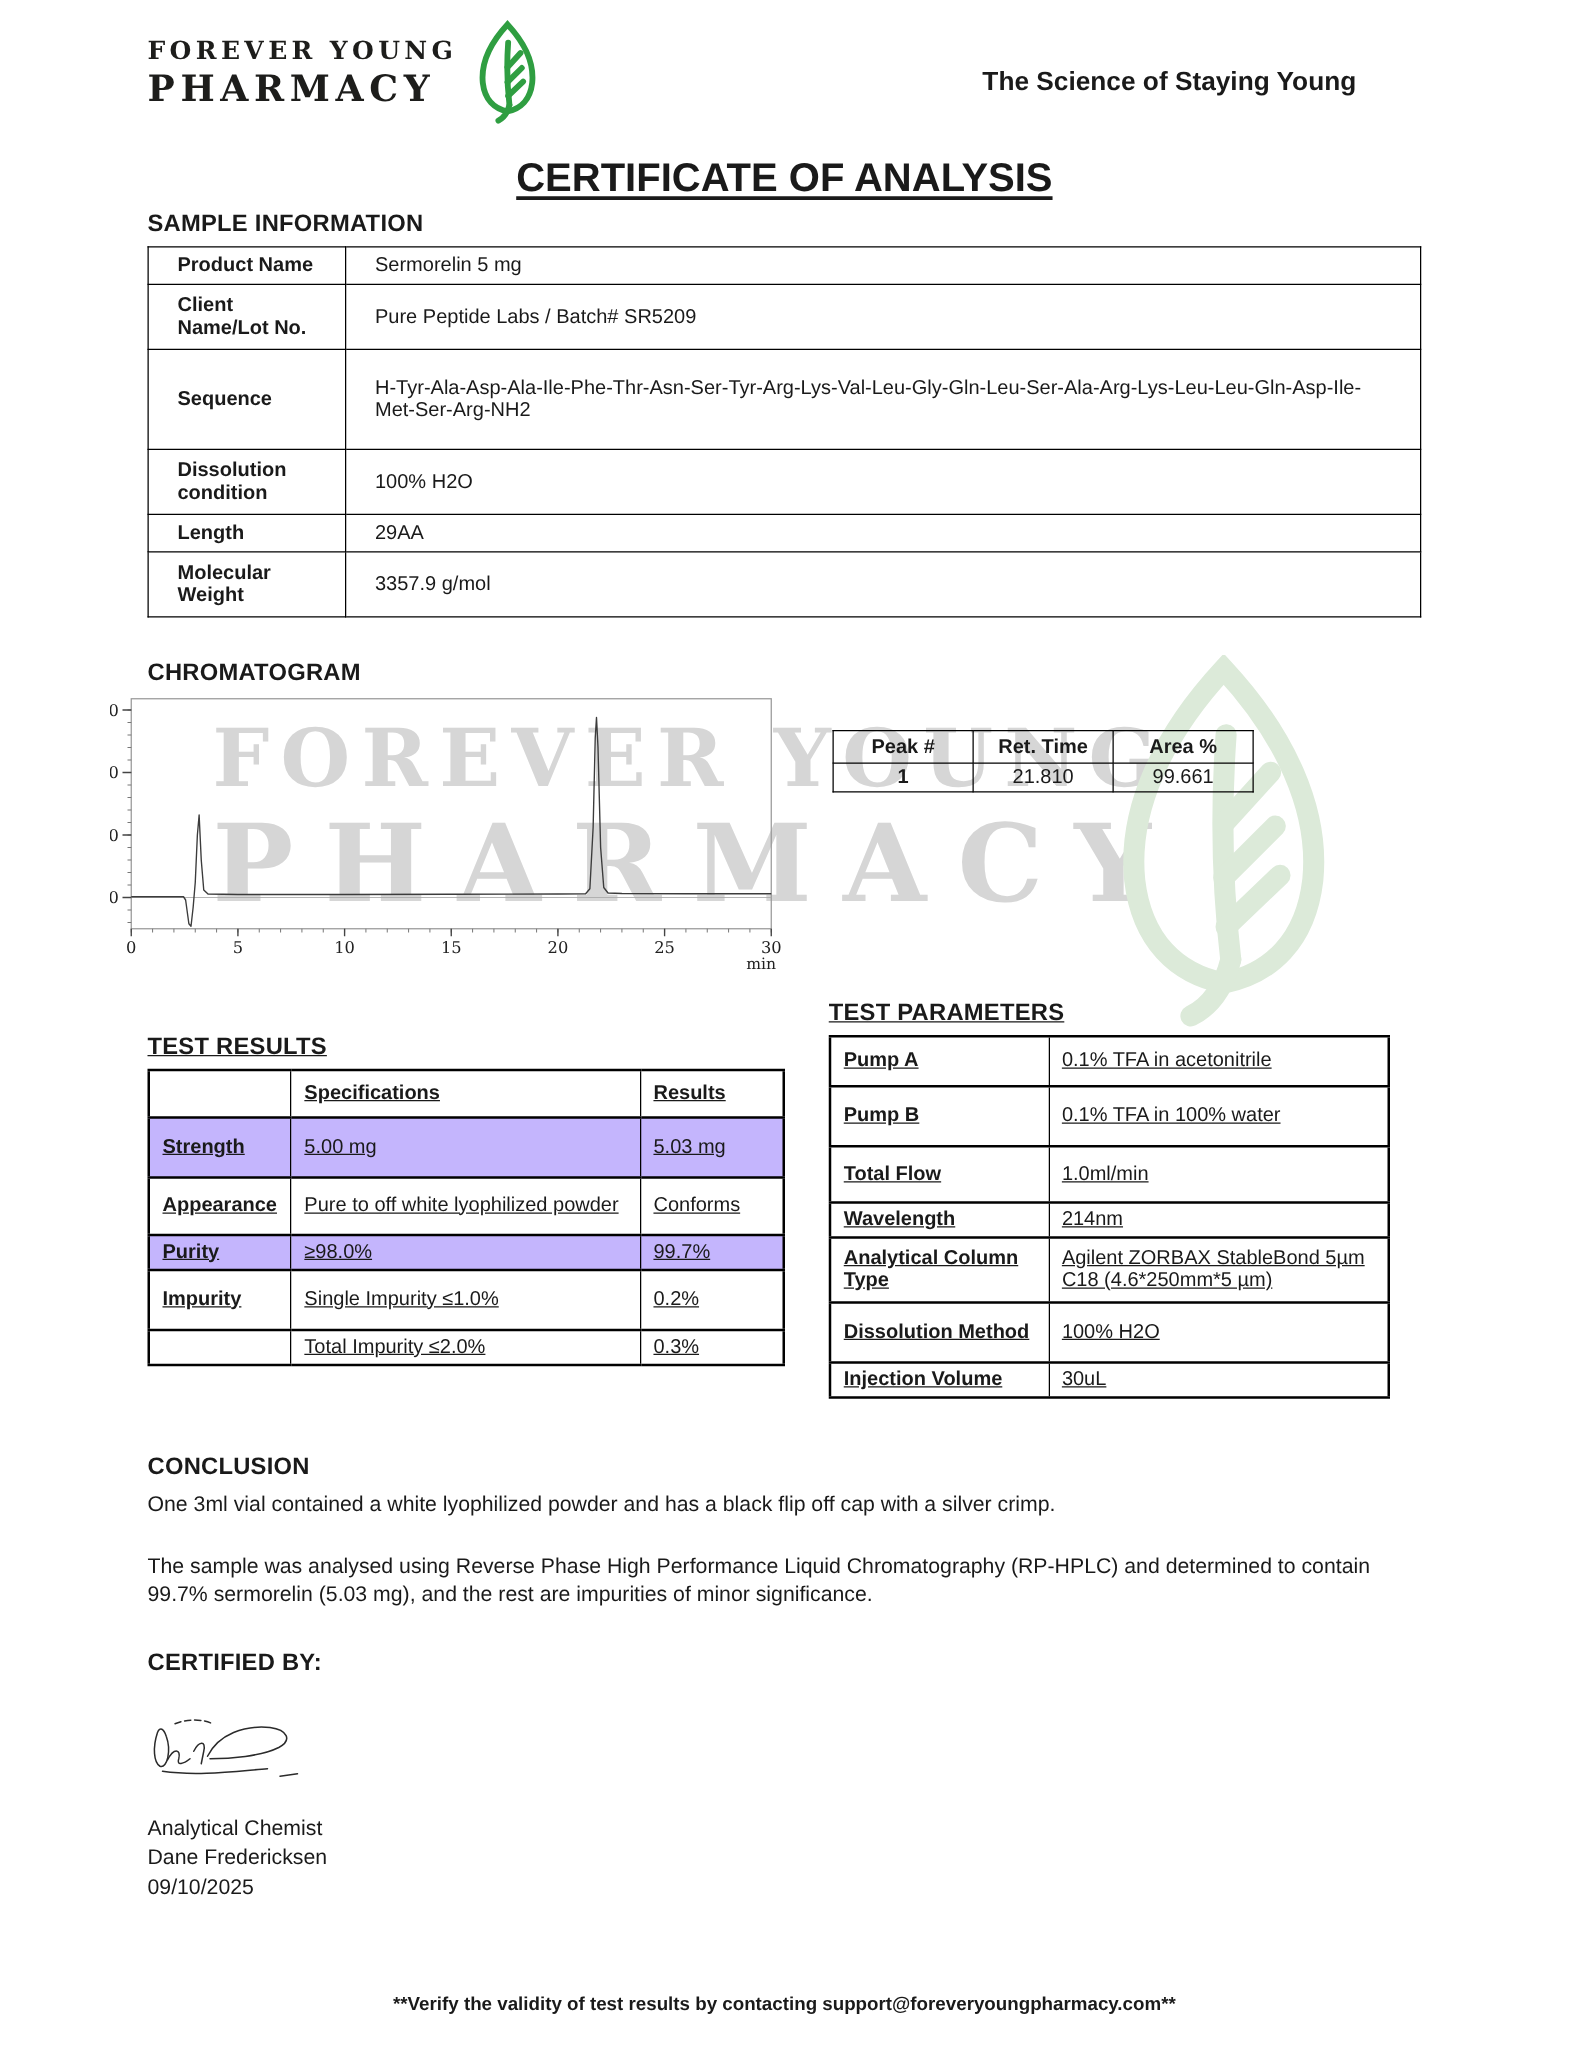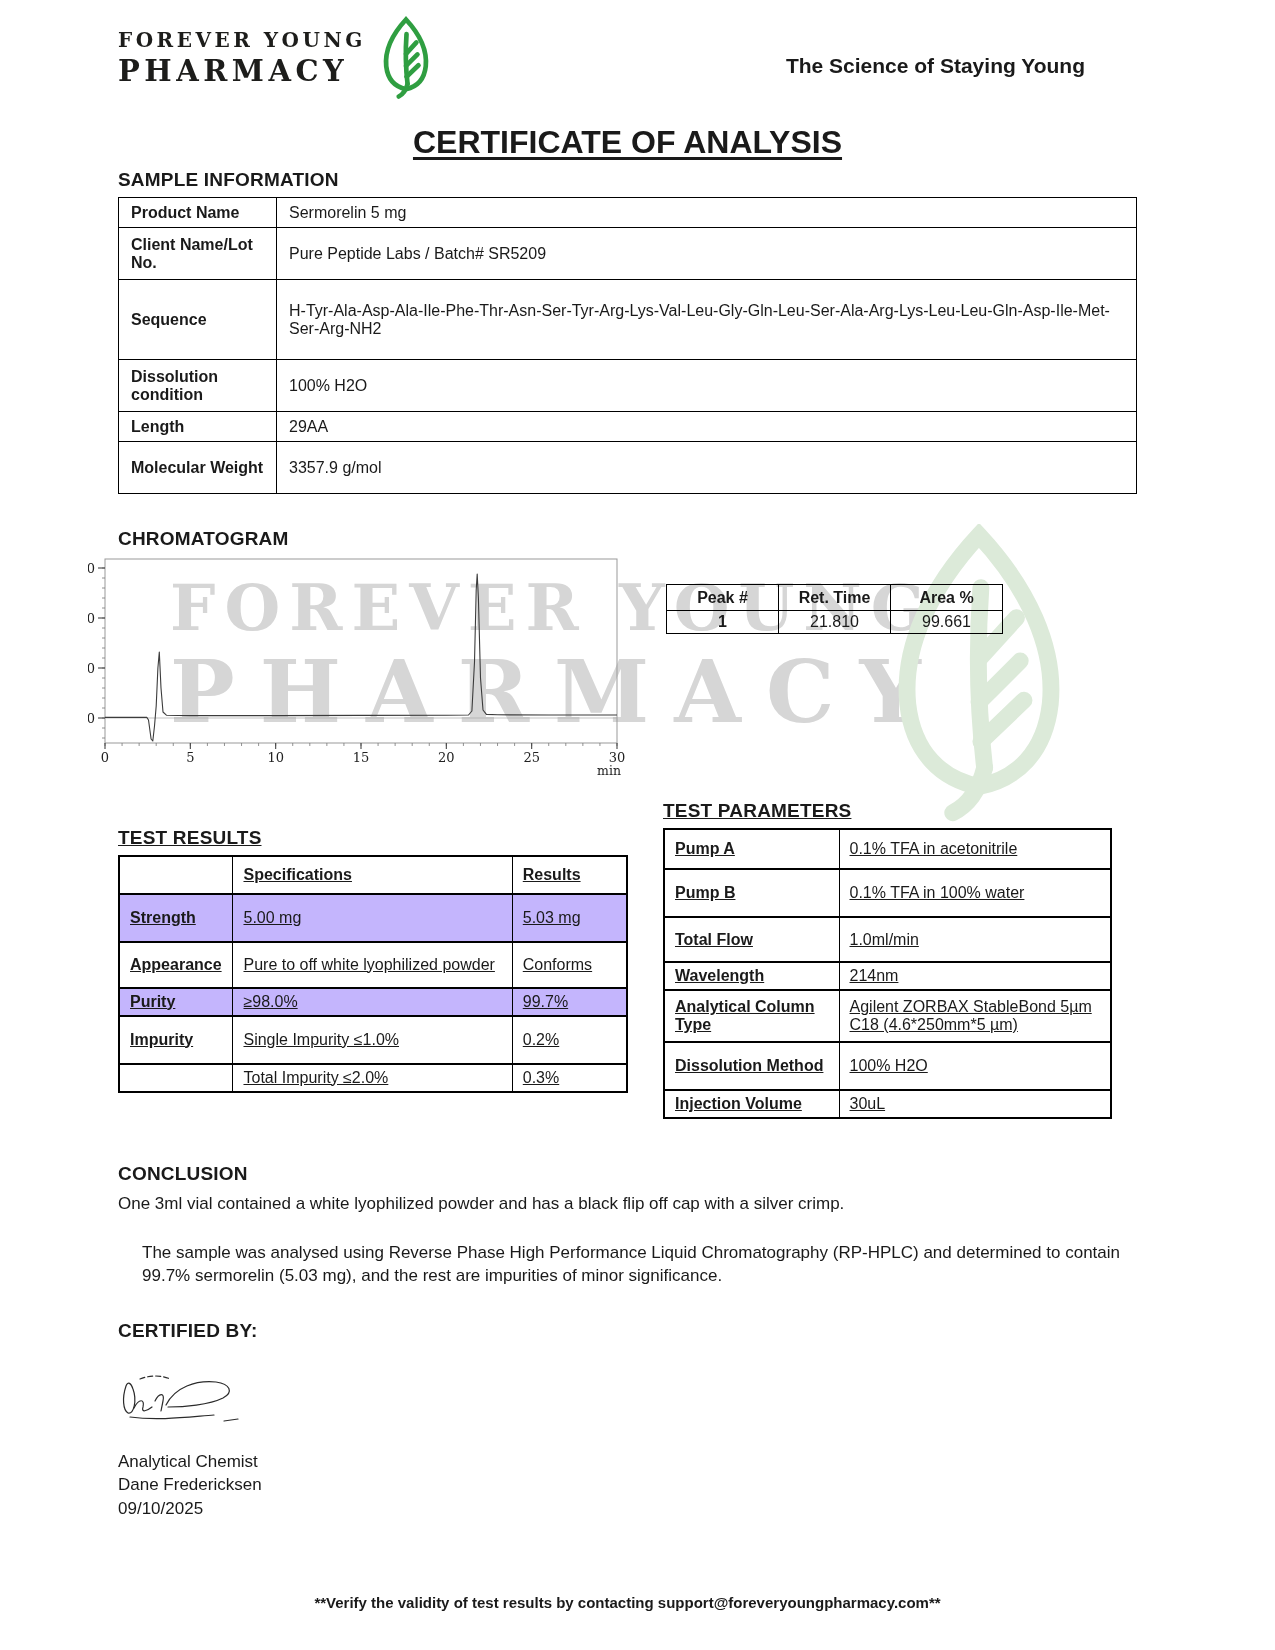"Product Name" .si-table td { padding: 5px 12px -> 5px 23px }
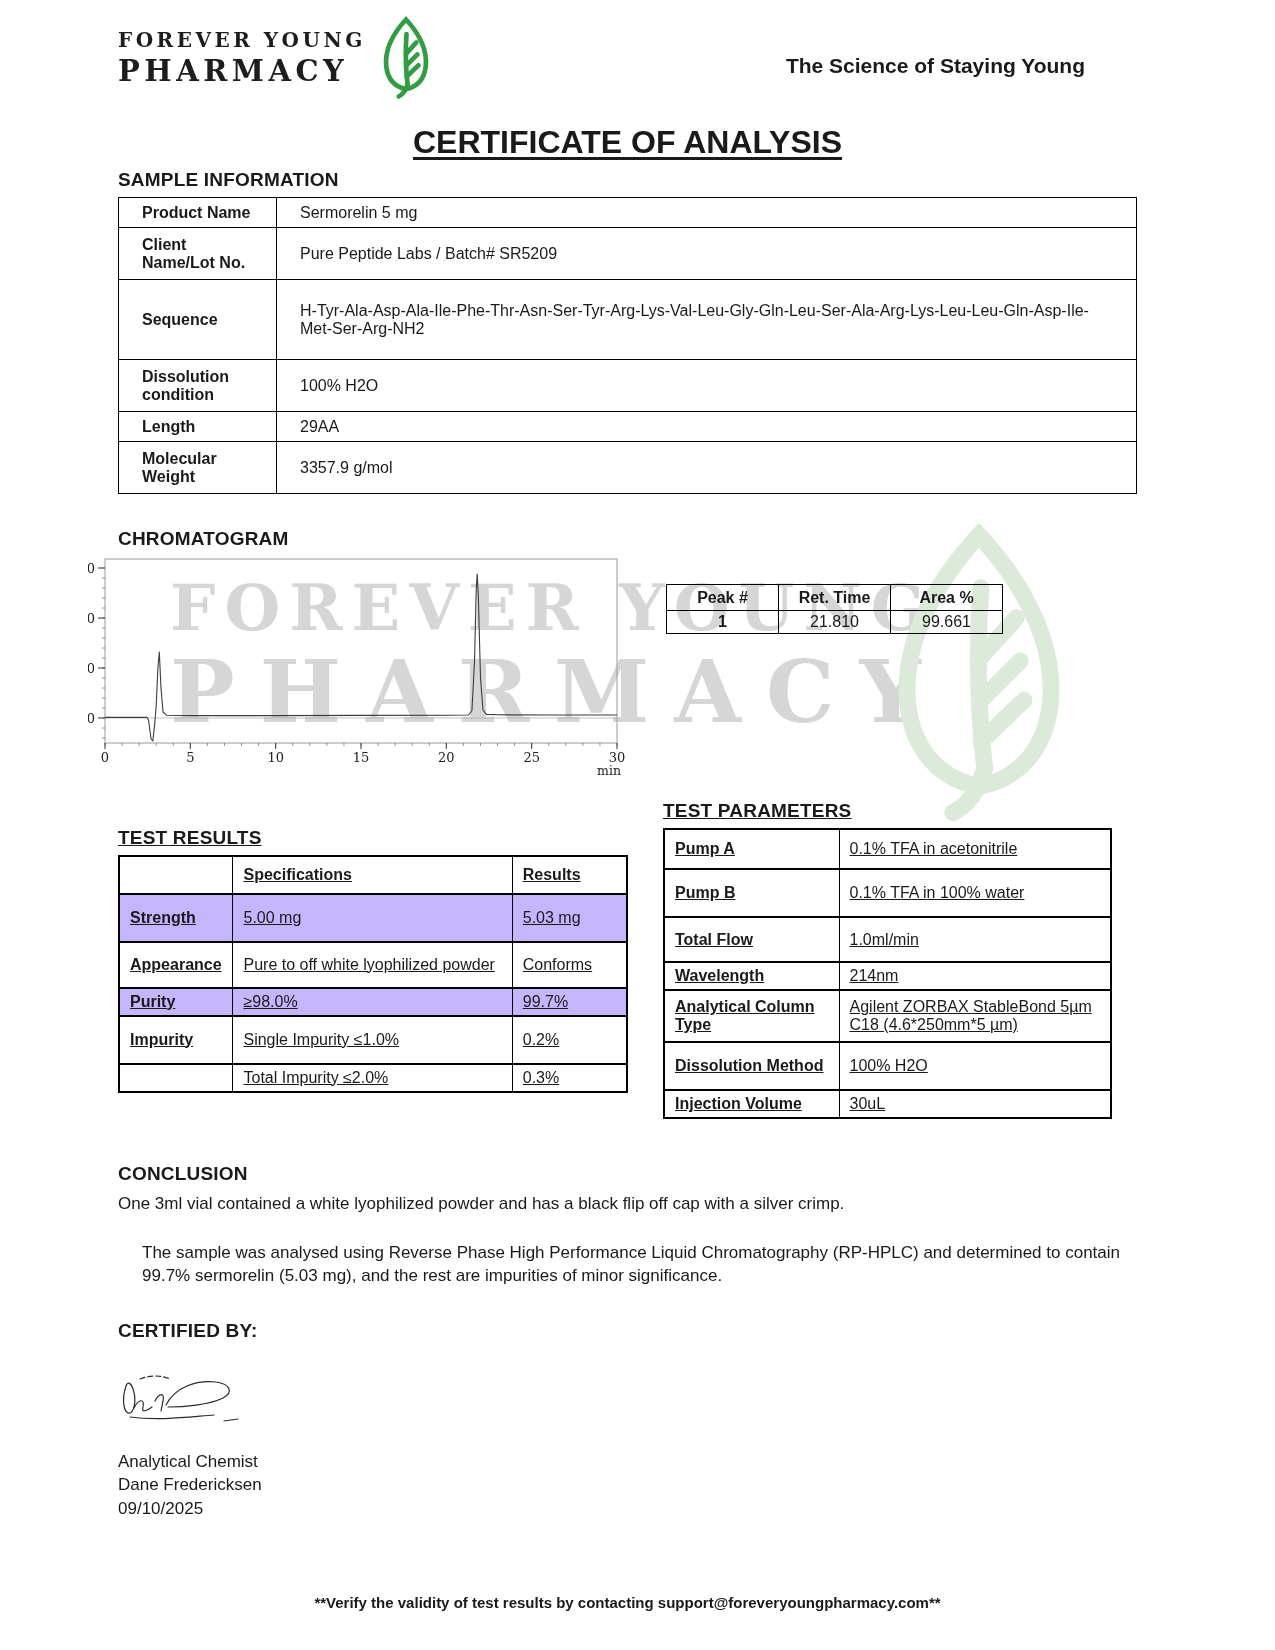"The sample was analysed using" .conclusion p + p { margin-left: 24px -> none }
